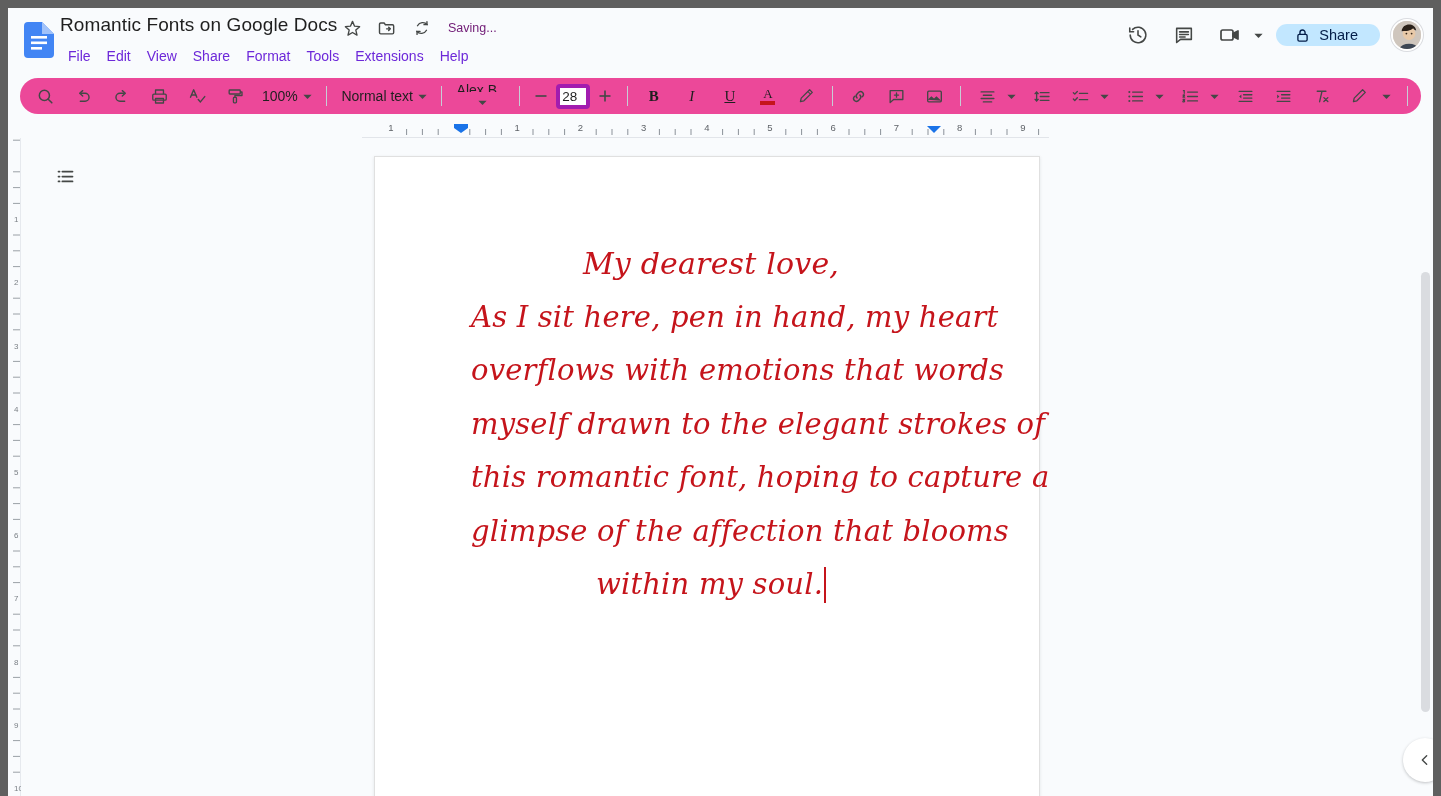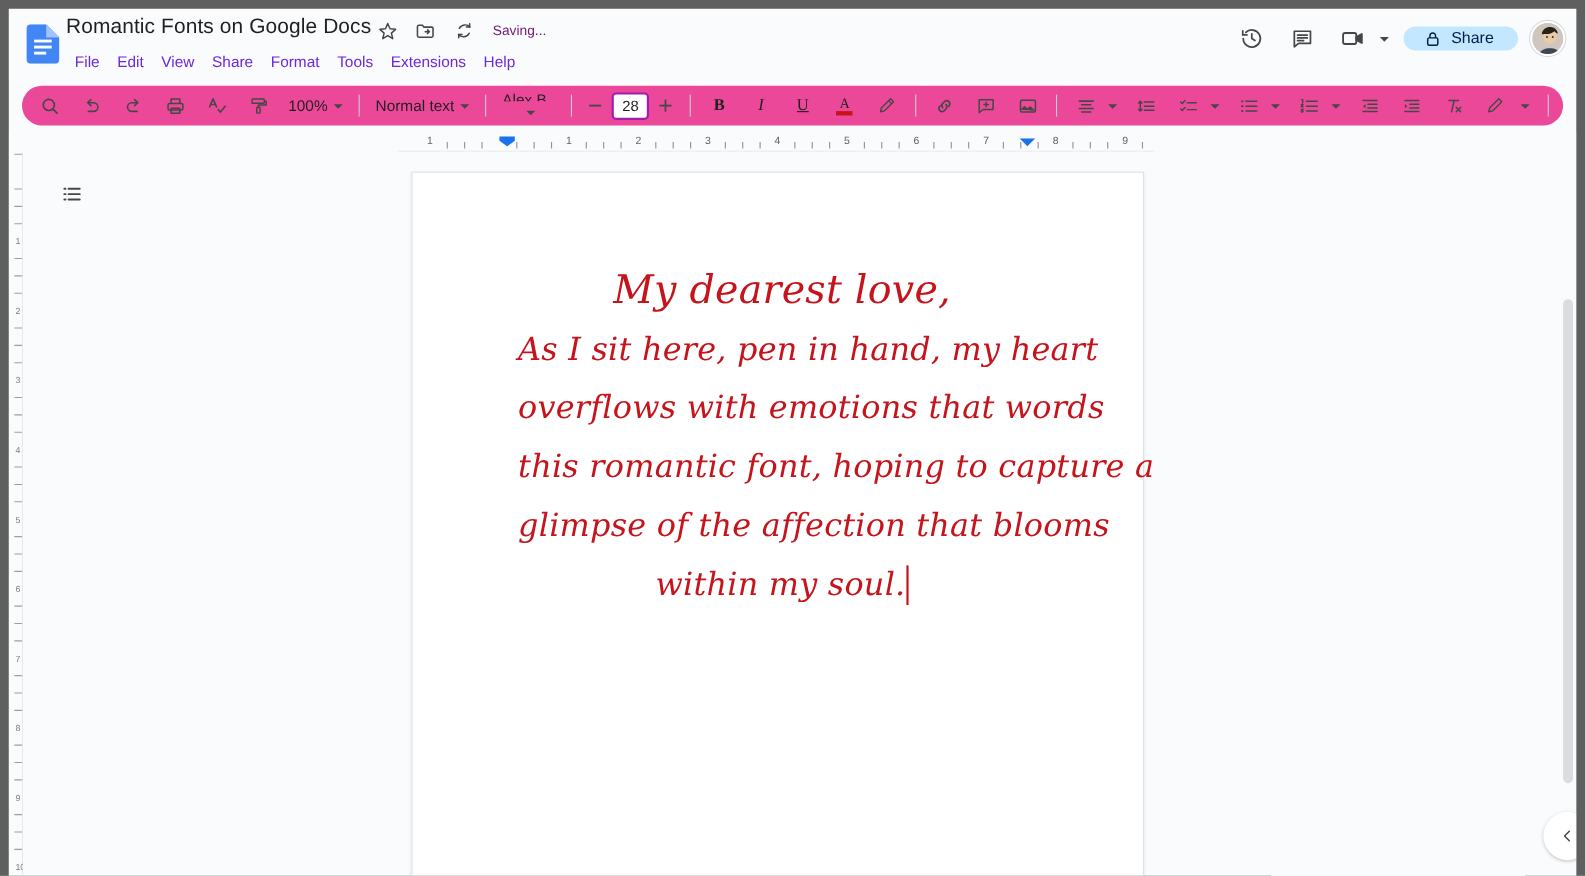"28" .fs-input { border: 2px solid #a21caf -> 4px solid #a21caf; text-align: center -> left }
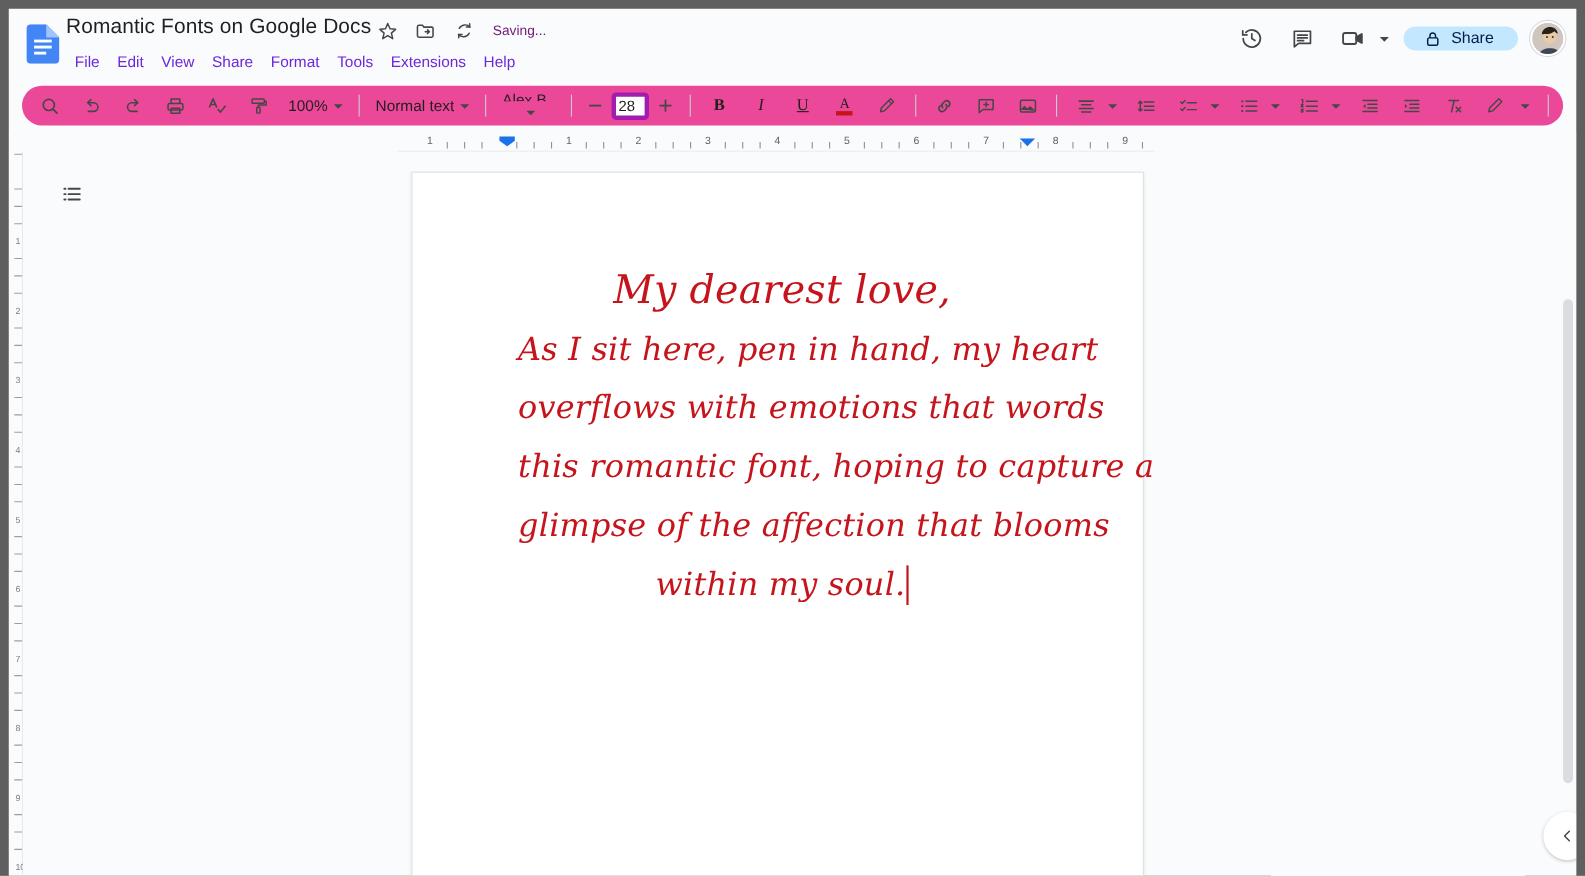"My dearest love," .doc-line.first { font-size: 36px -> 30px }
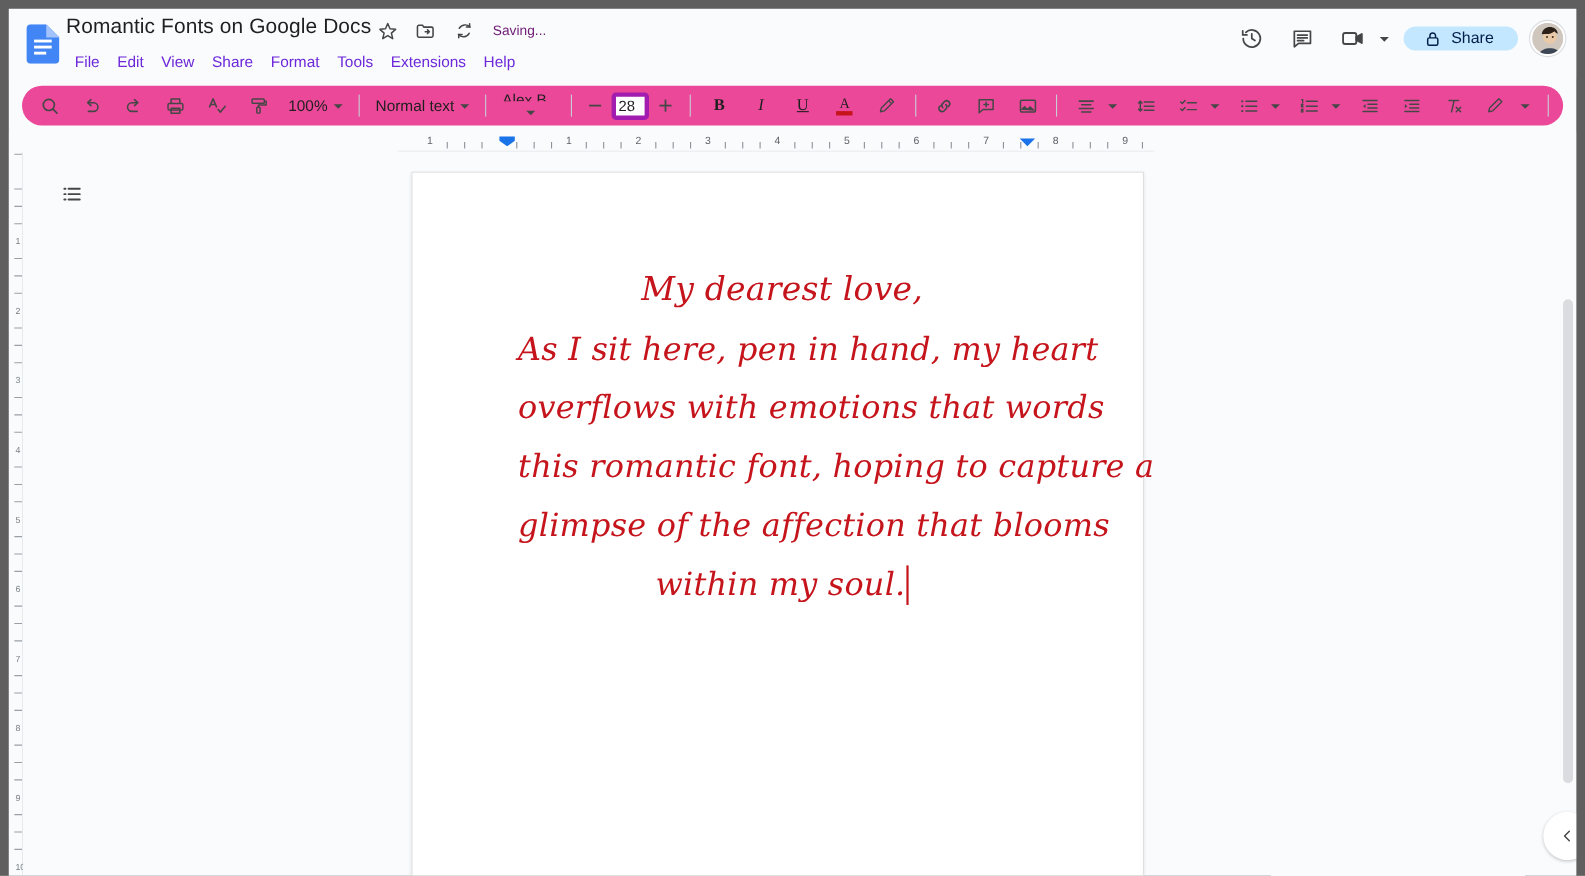"myself drawn to the elegant" div.doc-line { html: none -> <div>myself drawn to the elegant strokes of</div> }
